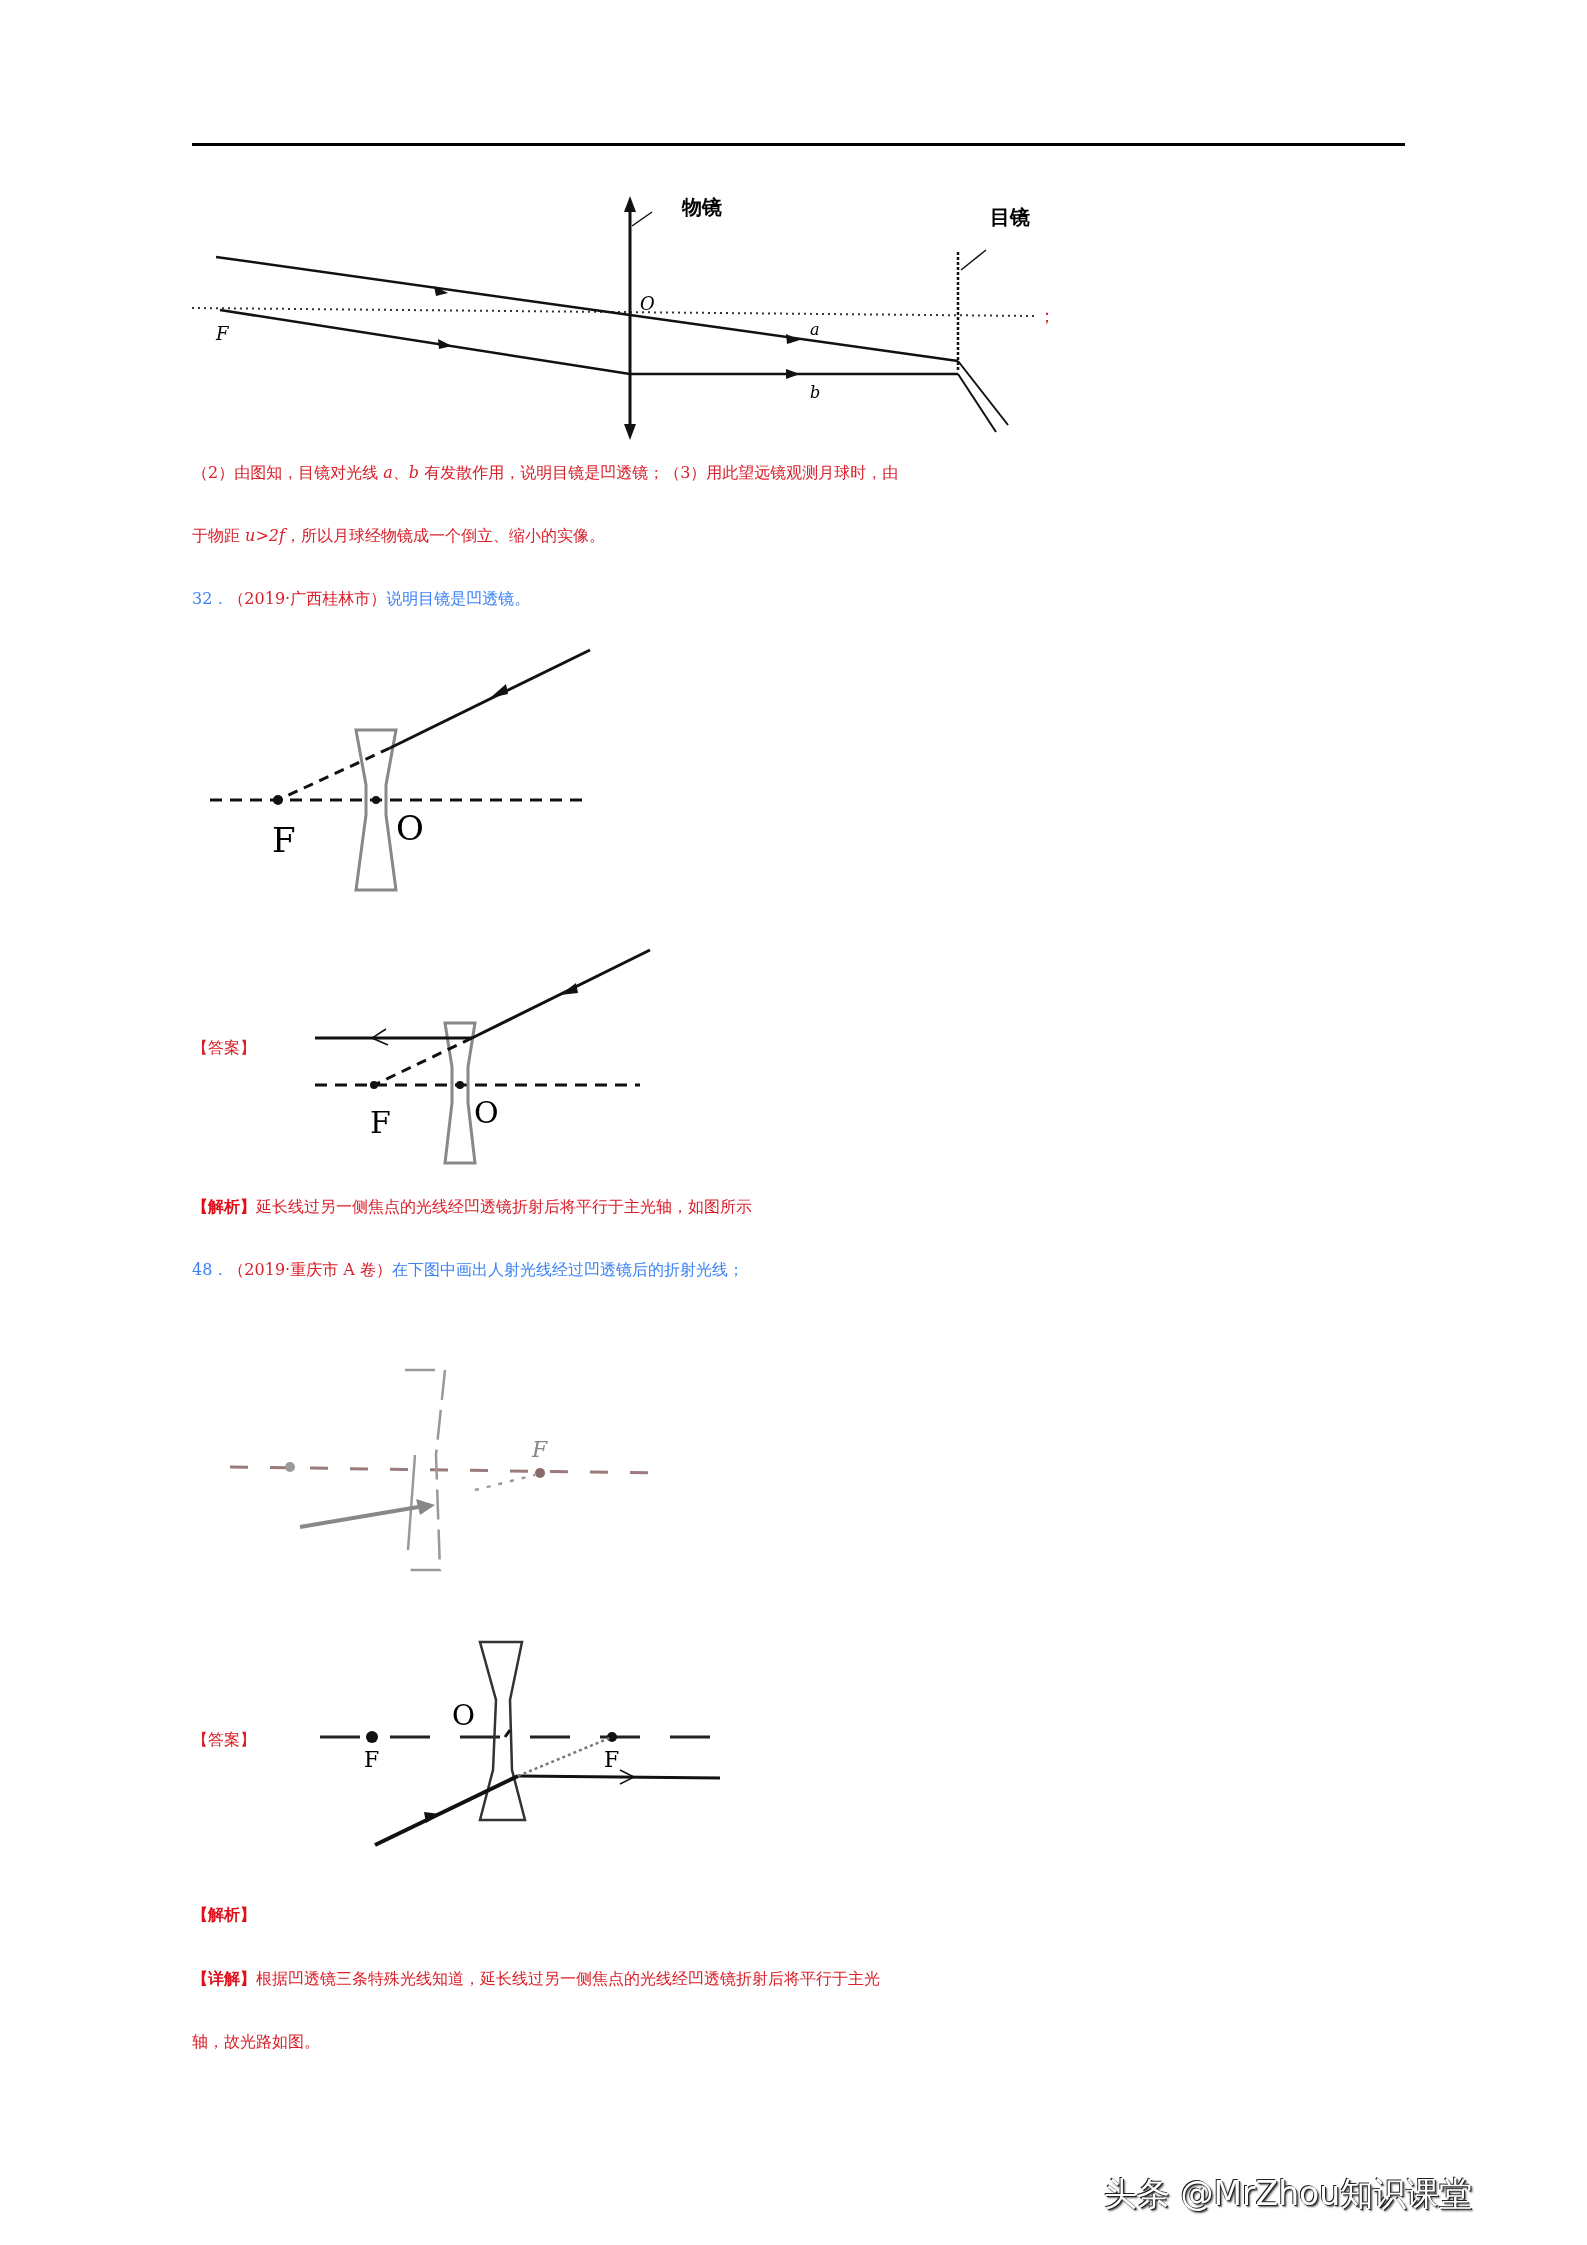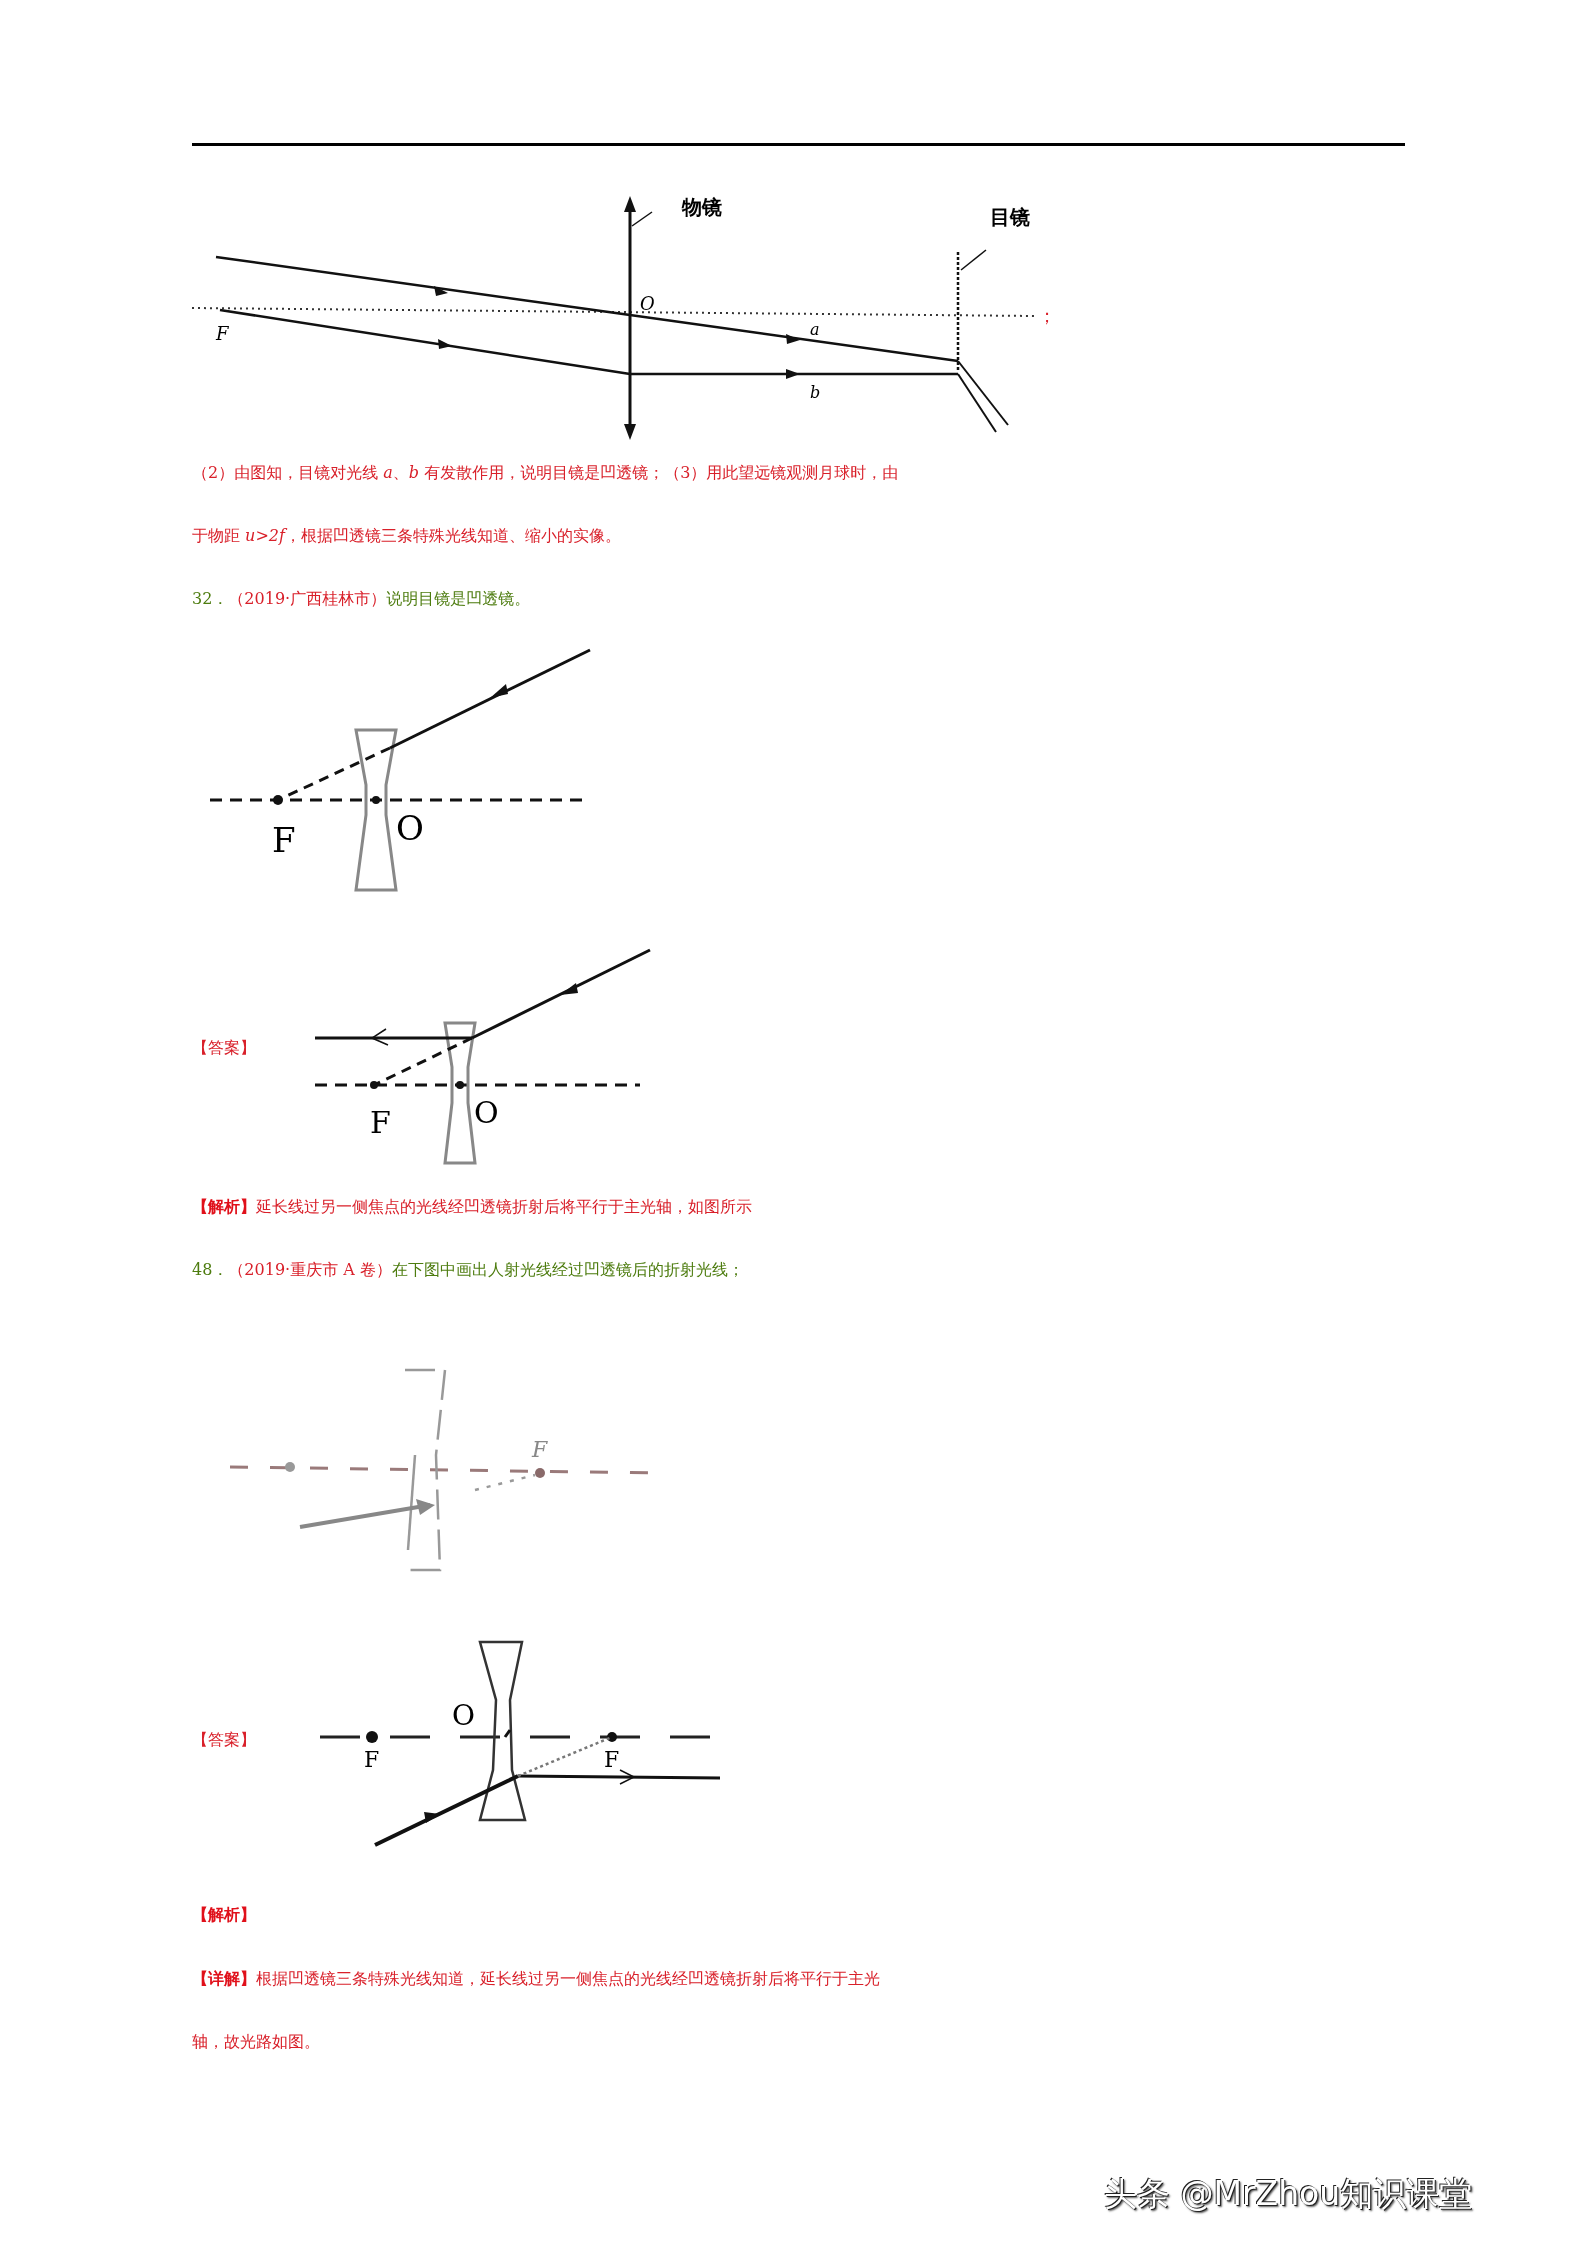"，根据凹透镜三条特殊光线知道、缩小的实像。" span { text: 根据凹透镜三条特殊光线知道 -> 所以月球经物镜成一个倒立 }
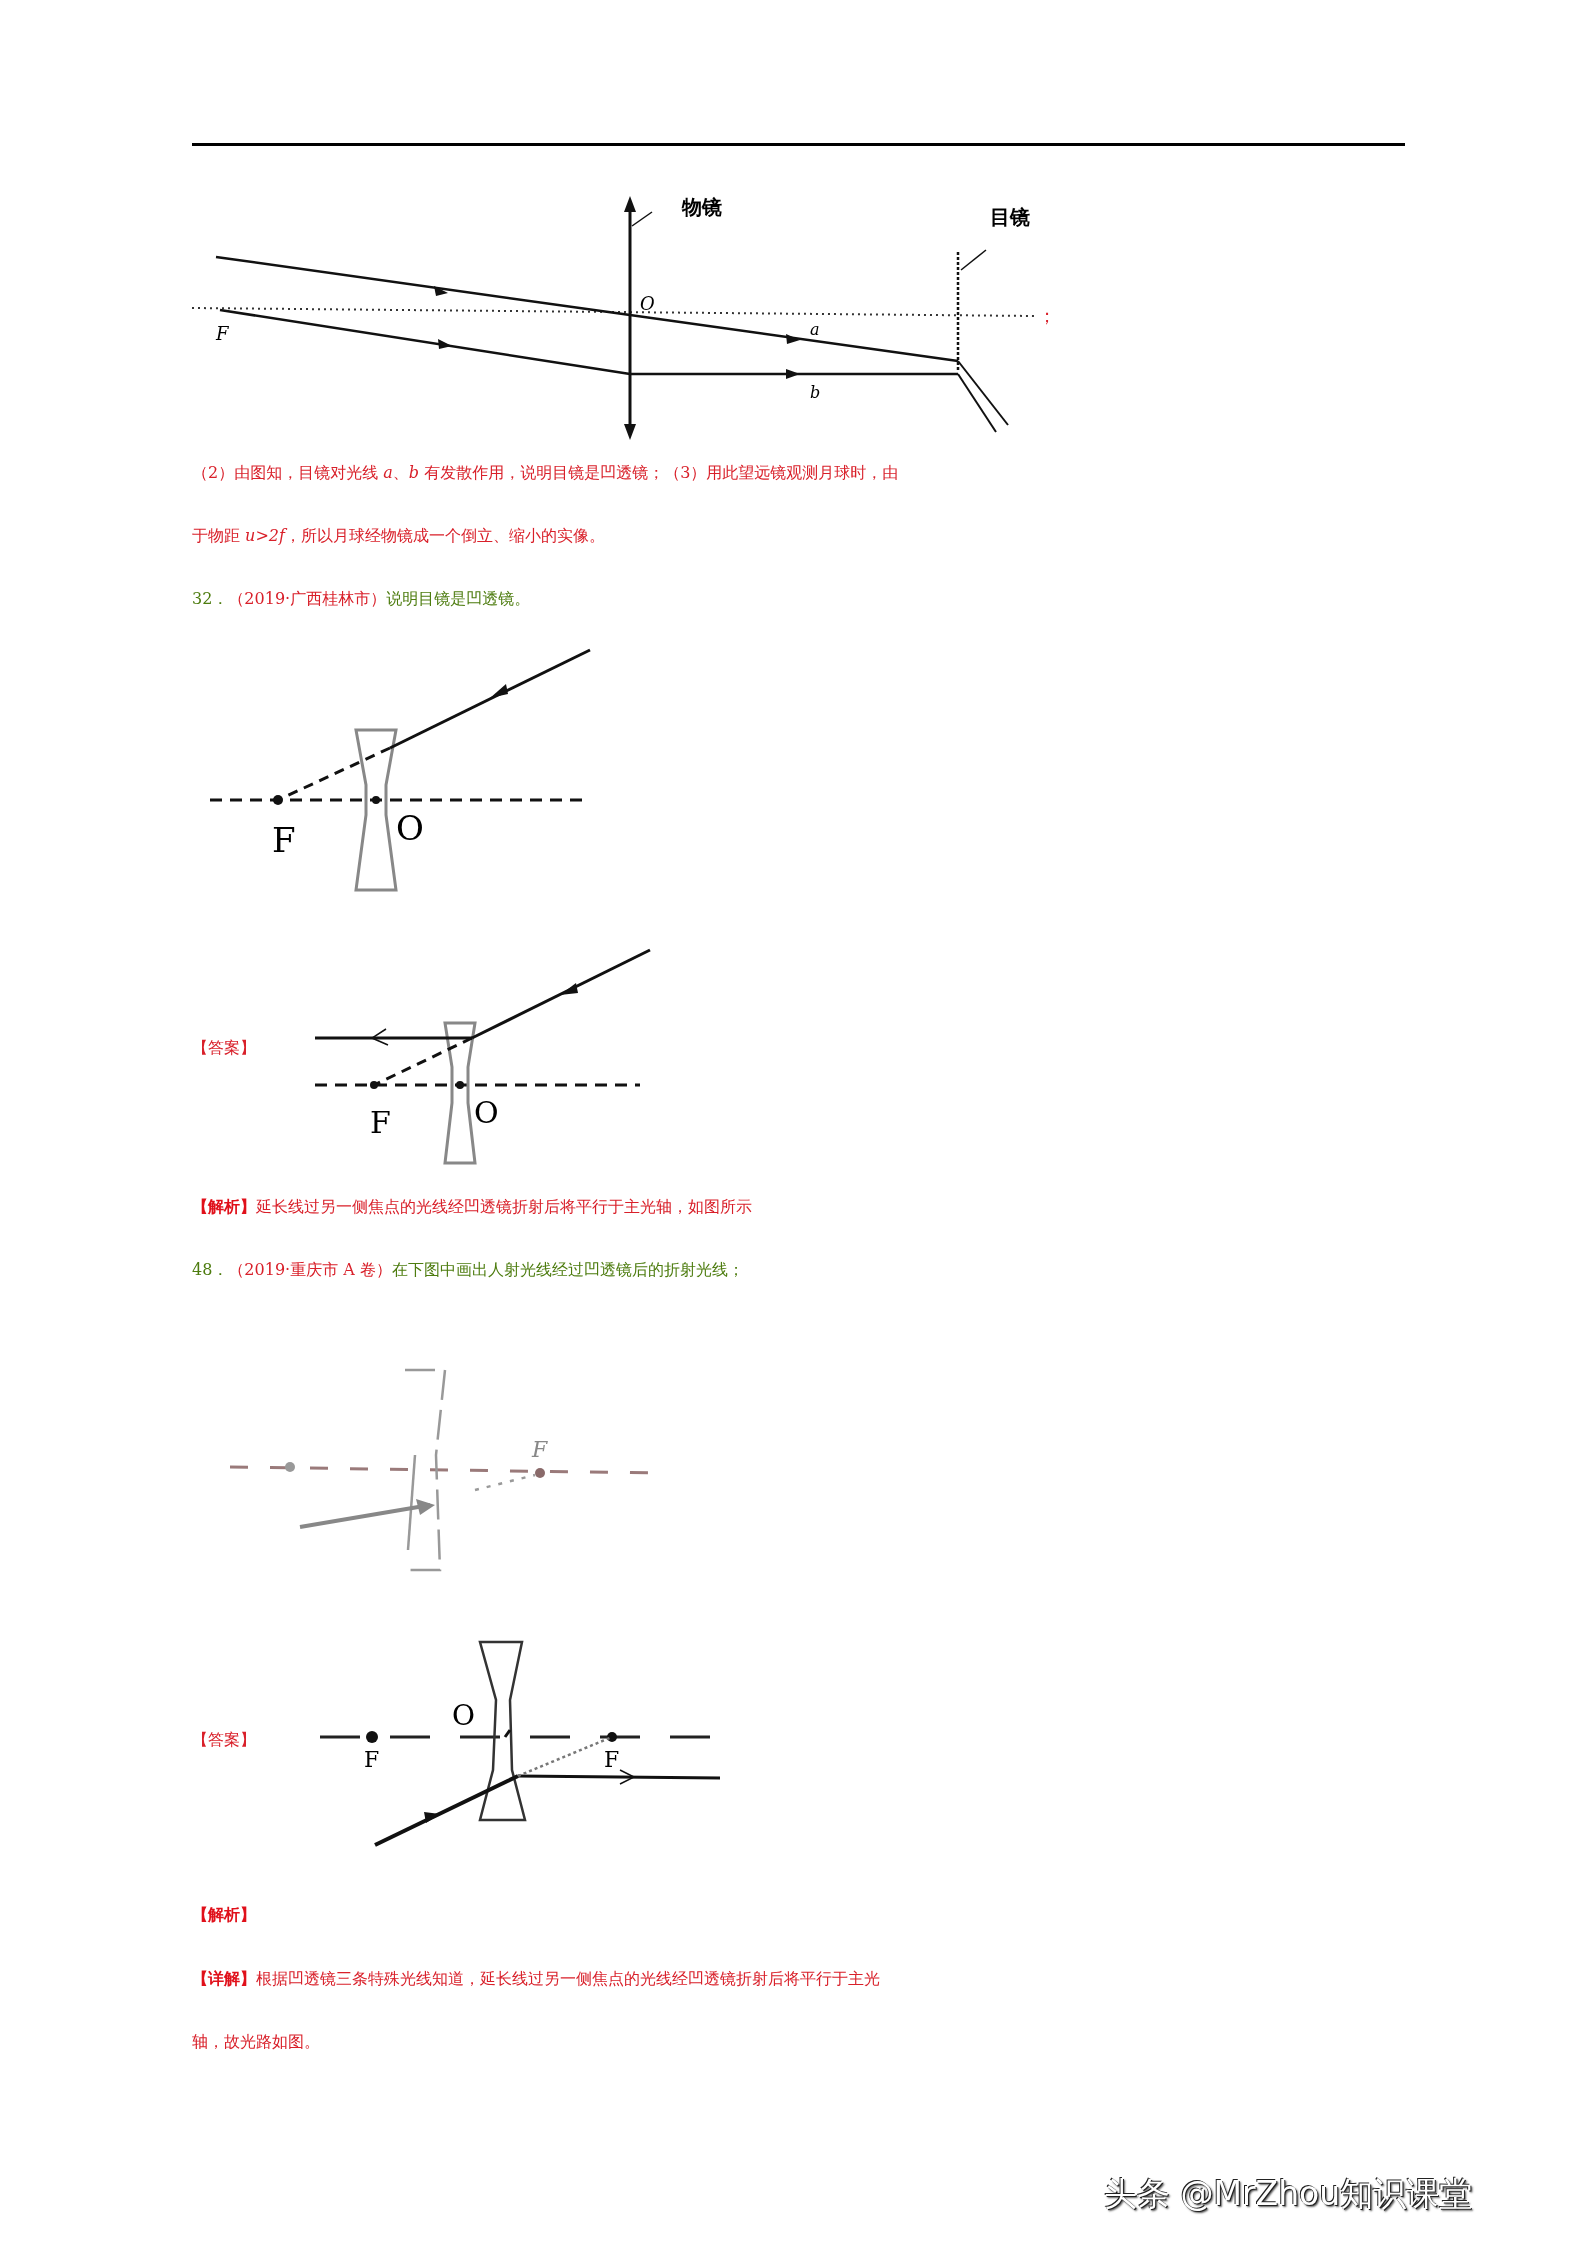"32．" .black { color: #4d7c0f -> #3b82f6 }
